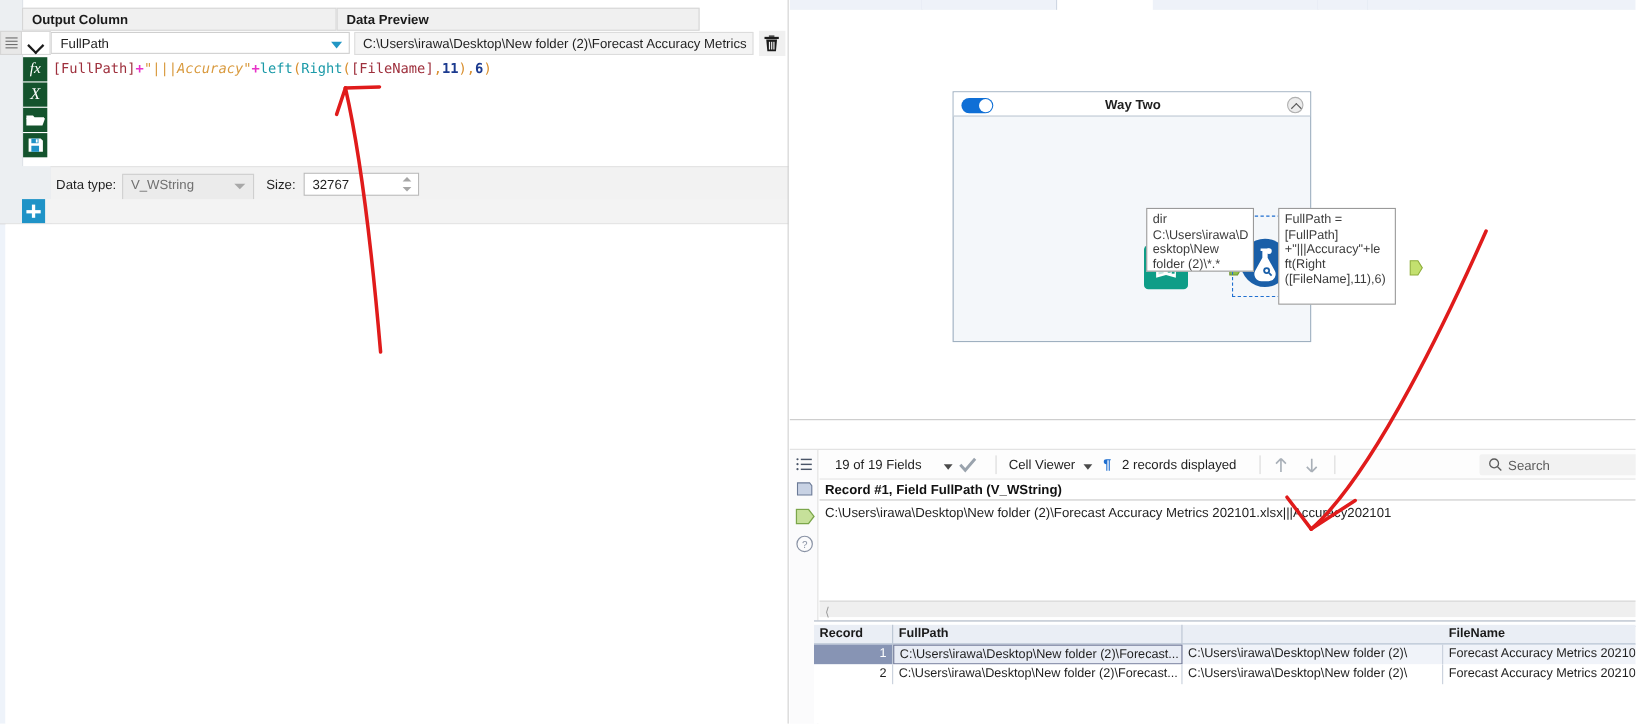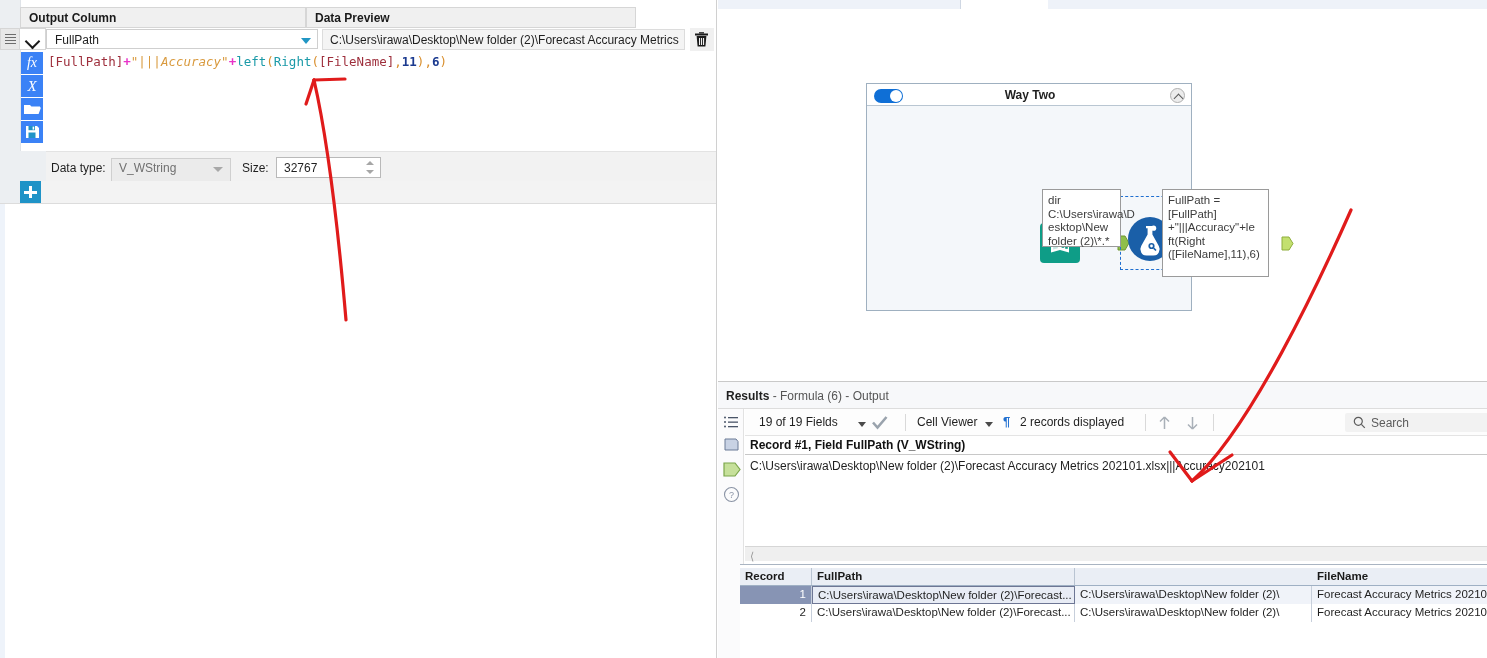"fx" .railBtn { background: #3b82f6 -> #14532d }
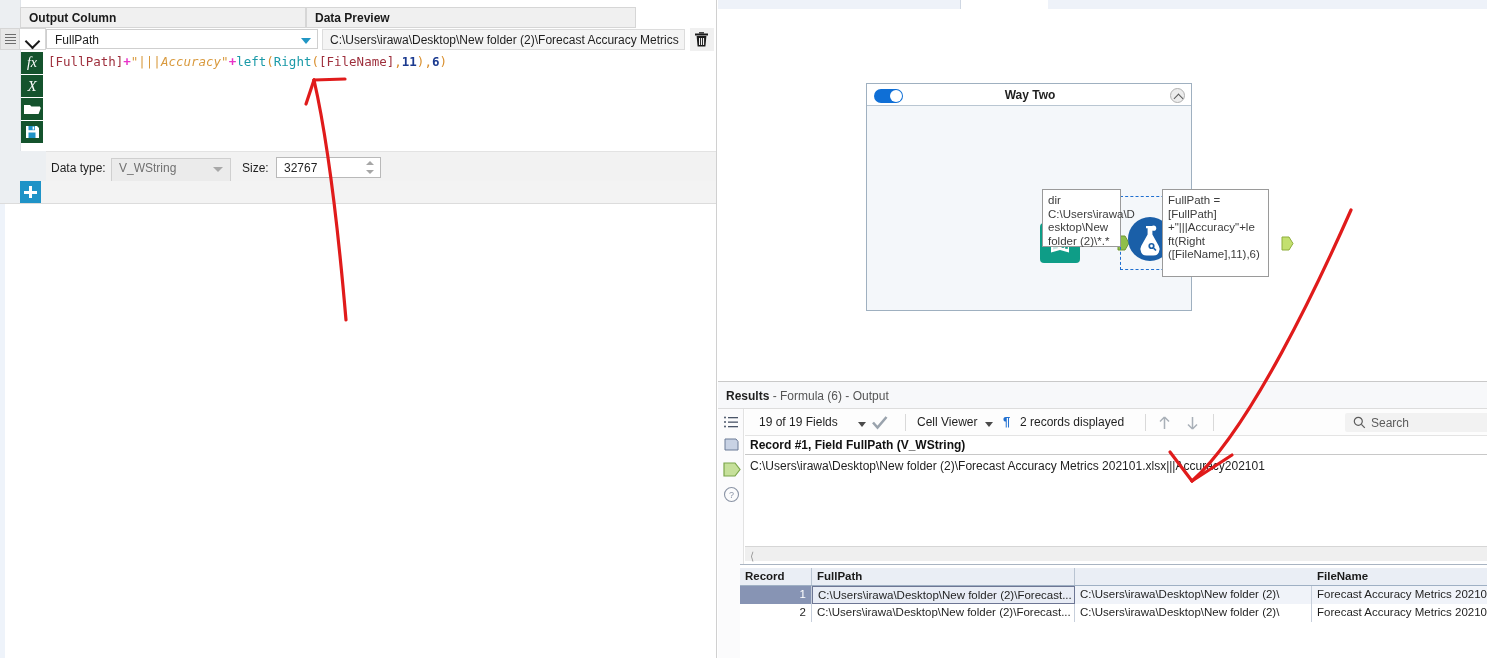"dir" #noteDir { width: 79px -> 98px }
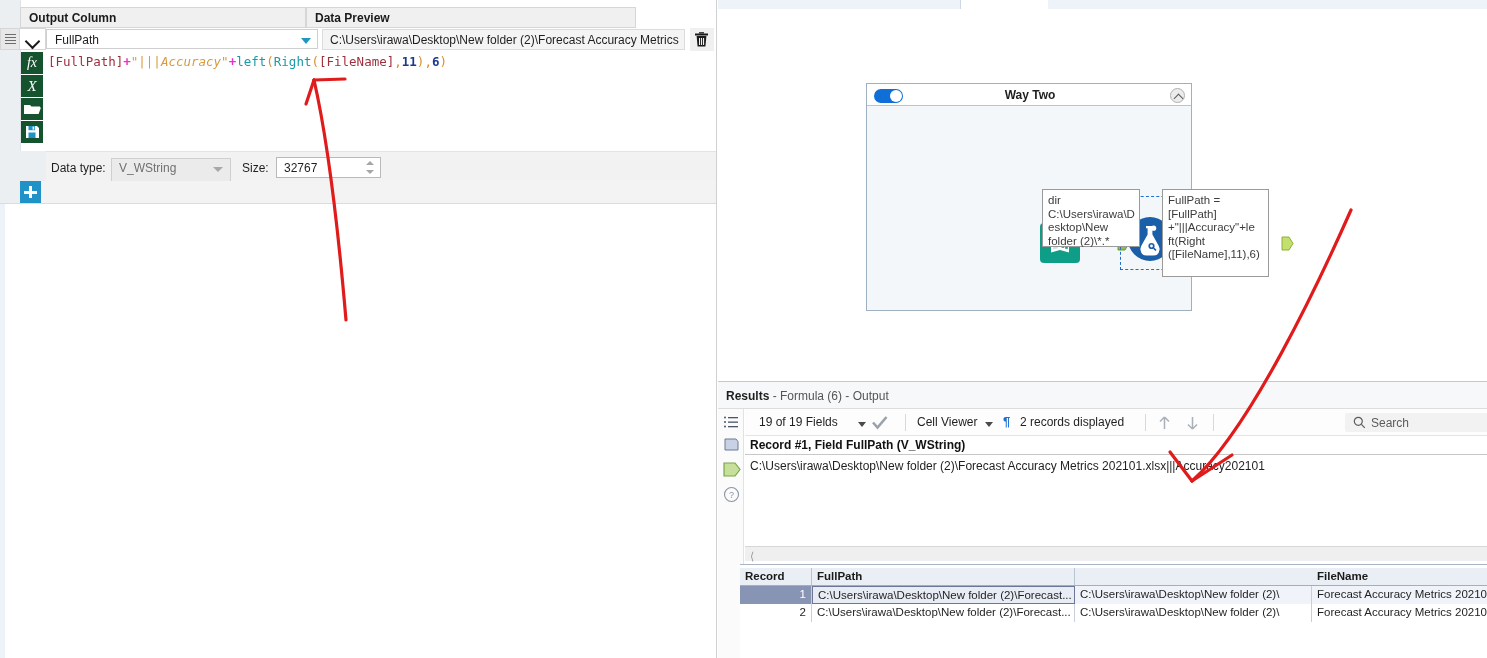"Results - Formula (6) -" div { html: <div> <div><b>Results</b><span> - Formula (6) - Output</span></div> </div> -> none }
